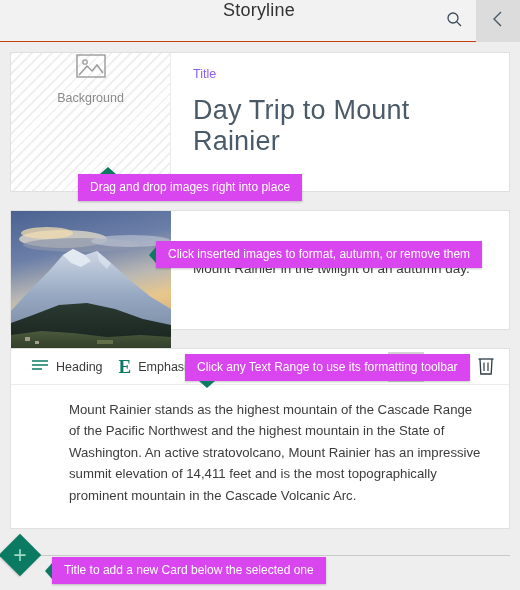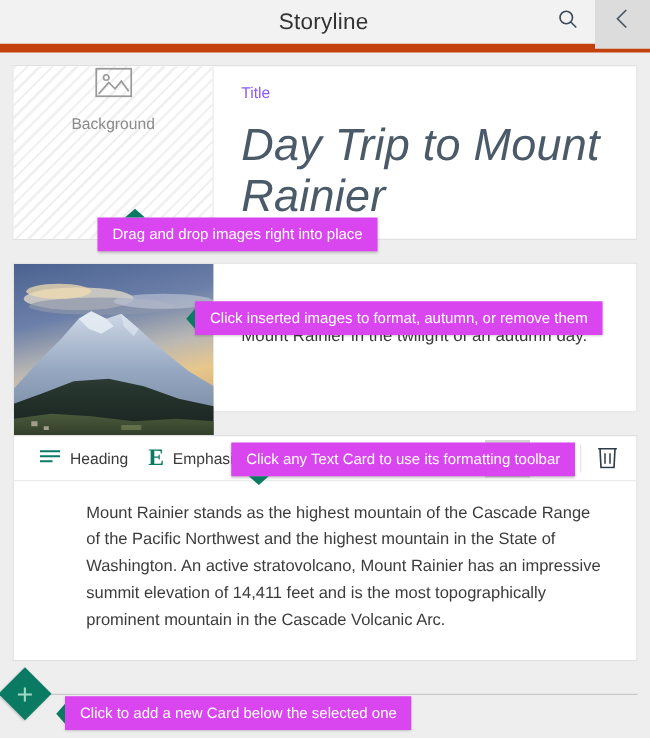"Storyline" .header { align-items: center -> flex-start; border-bottom: 7px solid #c2410c -> 1px solid #c2410c }
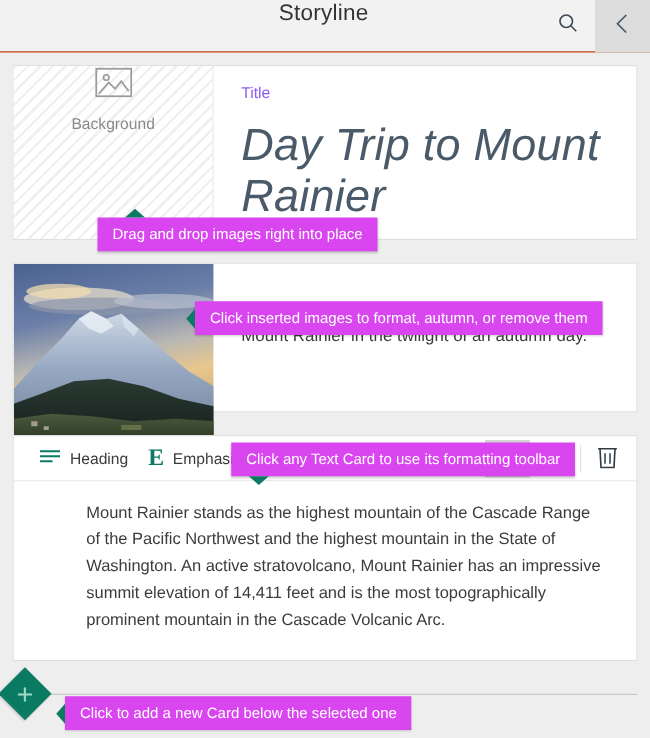"Day Trip to Mount Rainier" .title-main { font-size: 36px -> 27px; font-style: italic -> none }
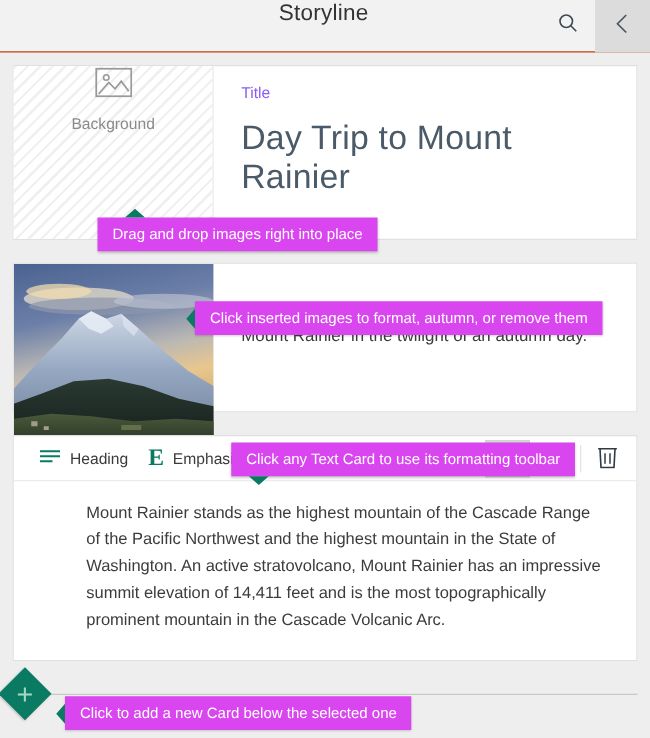"Click any Text Card to" div.tip { text: Card -> Range }
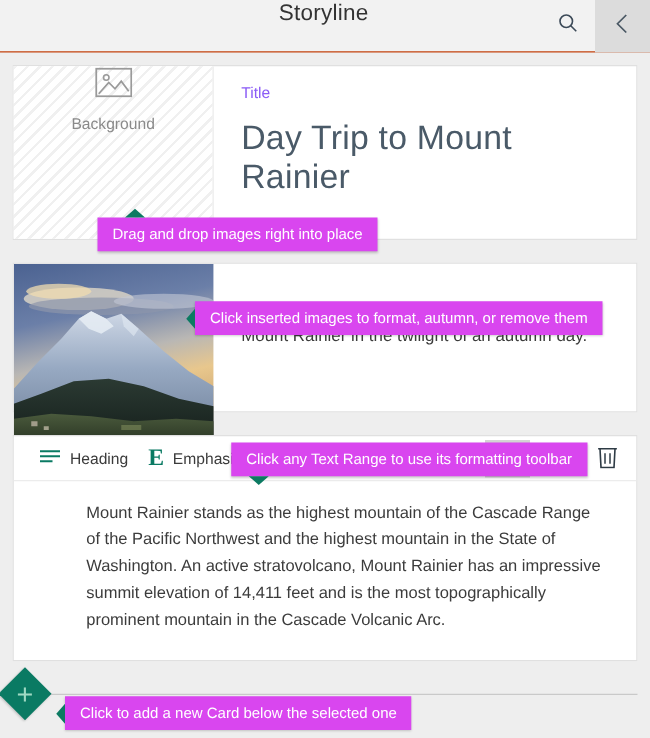"Click to add a new" div.tip { text: Click -> Title }
